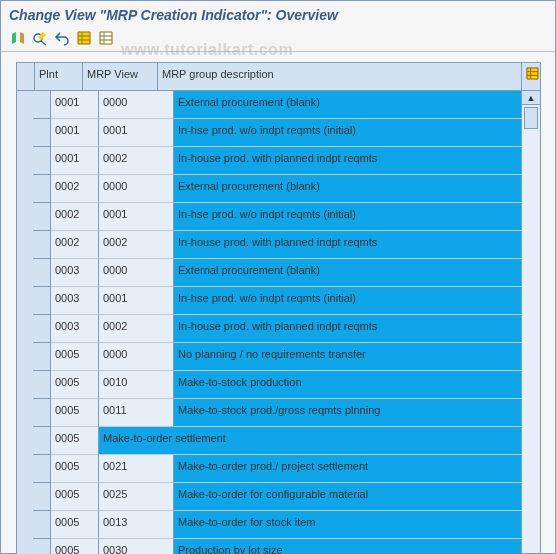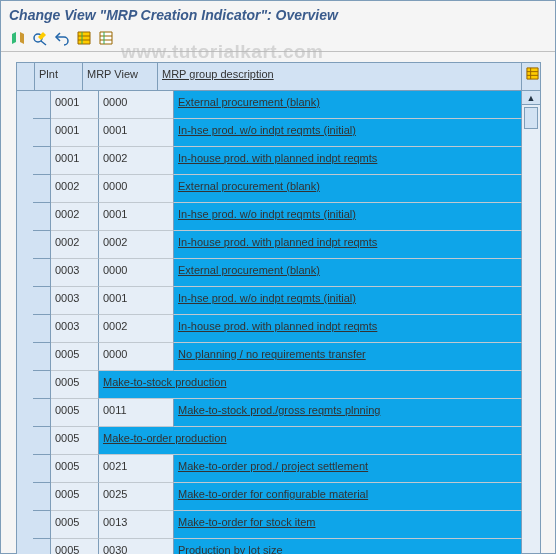"www.tutorialkart.com" .watermark { font-size: 19px -> 16px }
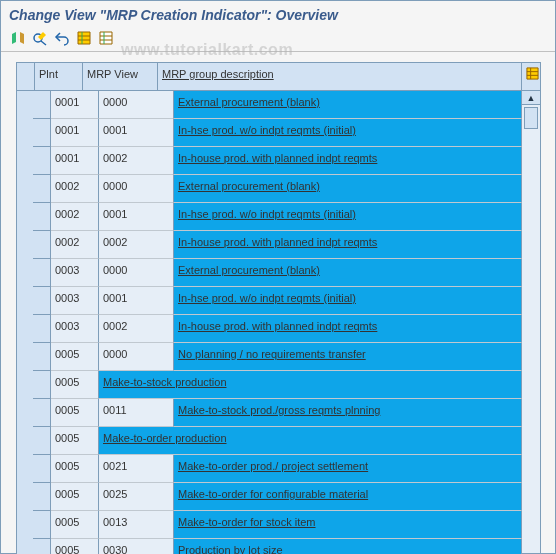"MRP group description" .col-desc { text-decoration: underline -> none }
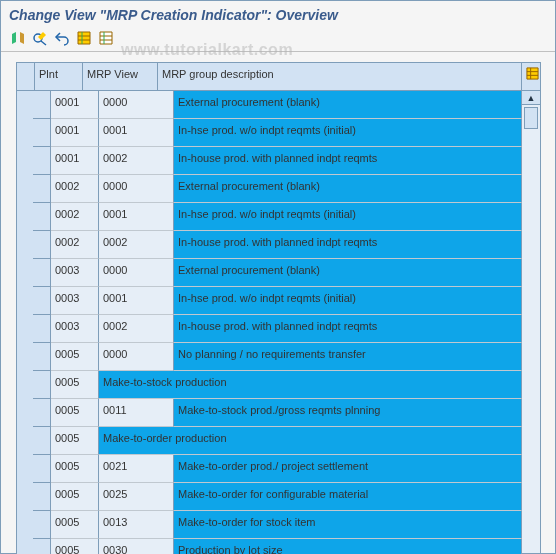"0010" div.cell { html: none -> <div>0010</div> }
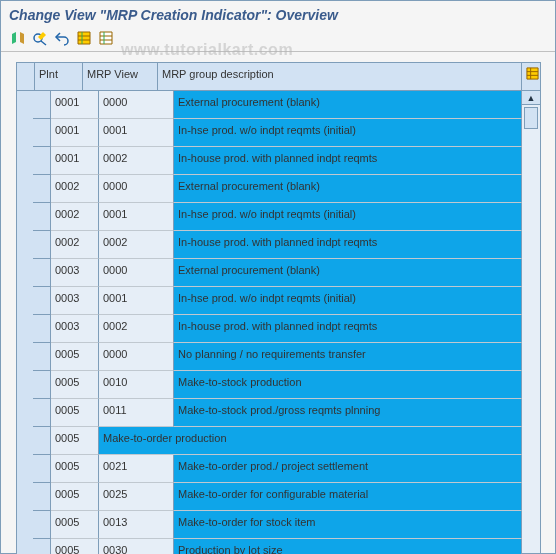"Make-to-order production" div.cell { text: production -> settlement }
